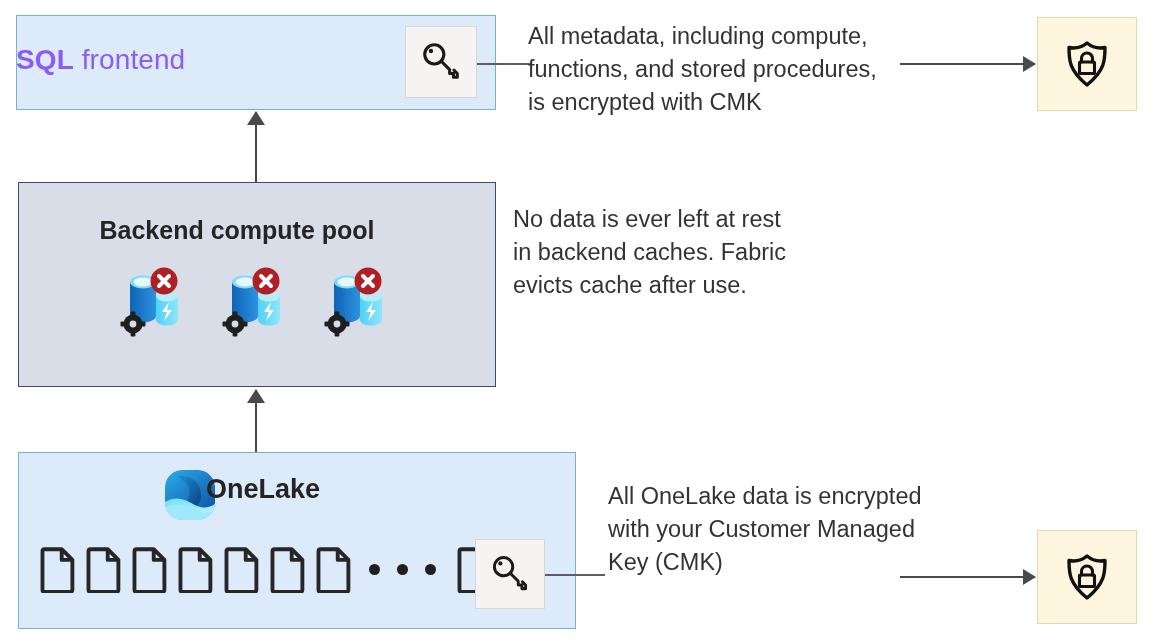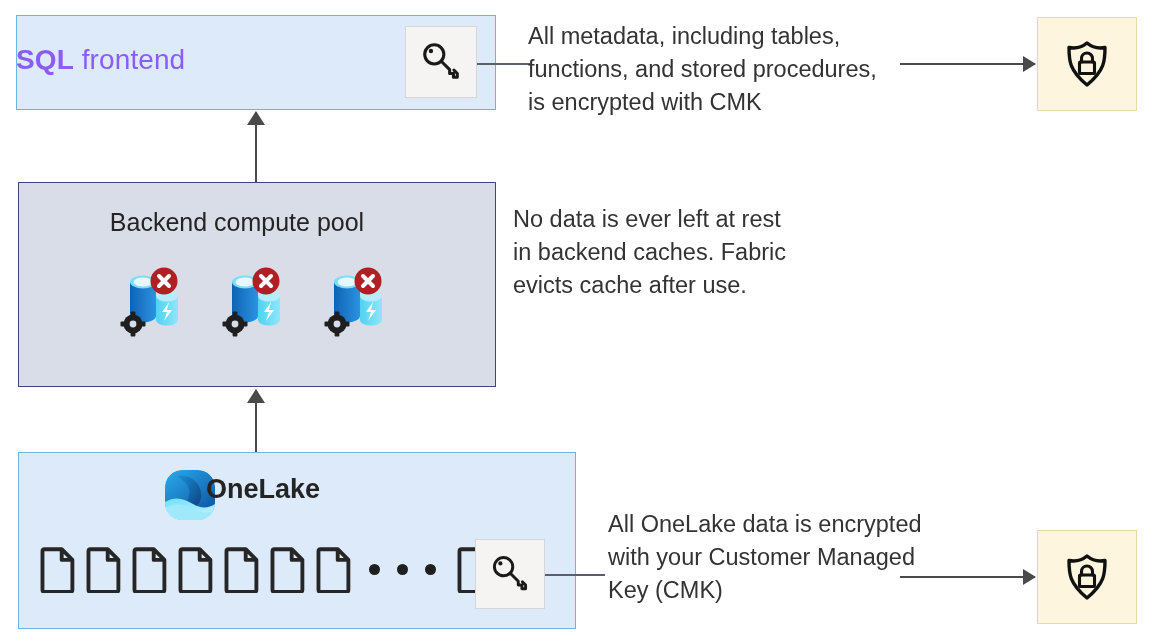"All metadata, including tables," div.abs { text: tables -> compute }
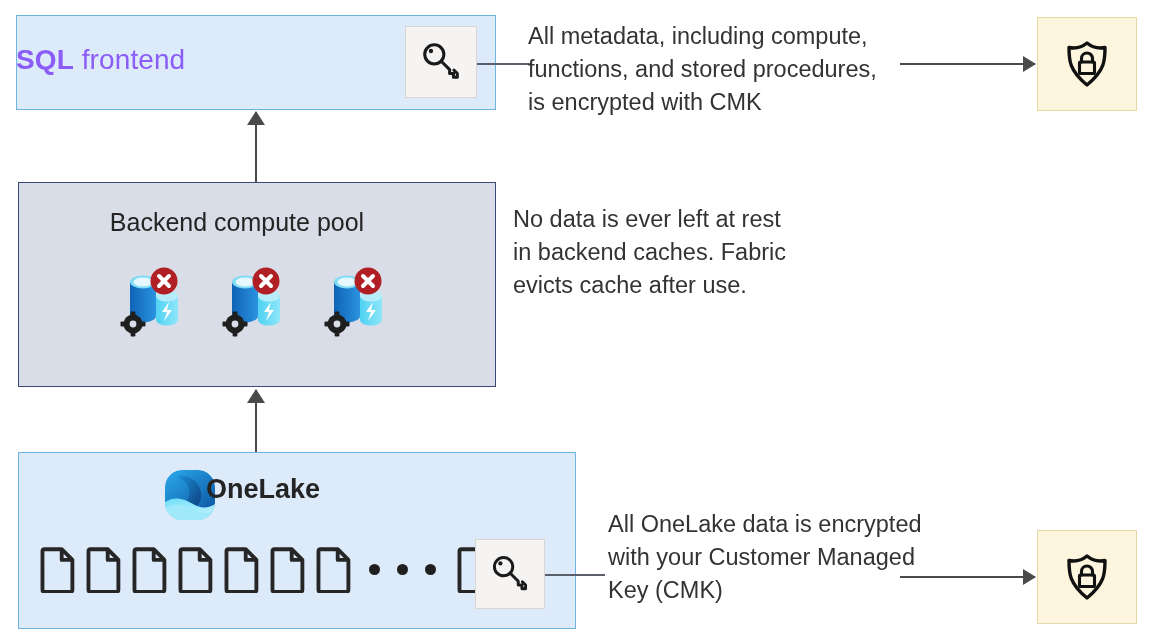"Backend compute pool" .backend-title { font-weight: 400 -> 700; top: 208px -> 216px }
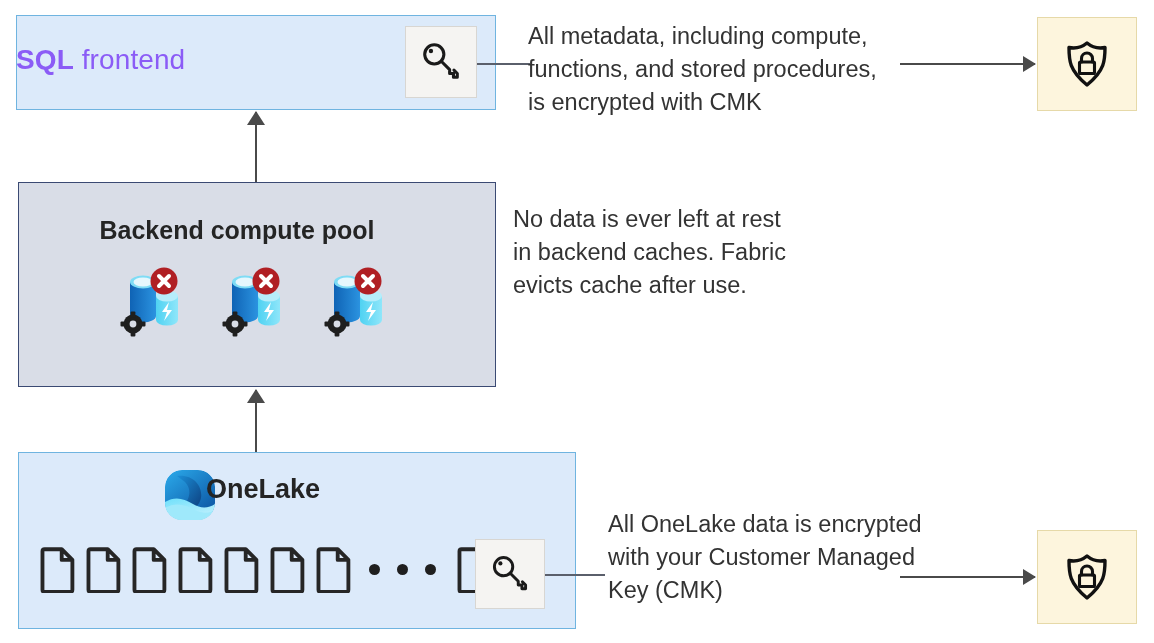"All OneLake data is encrypted" .note-lake { top: 508px -> 480px }
